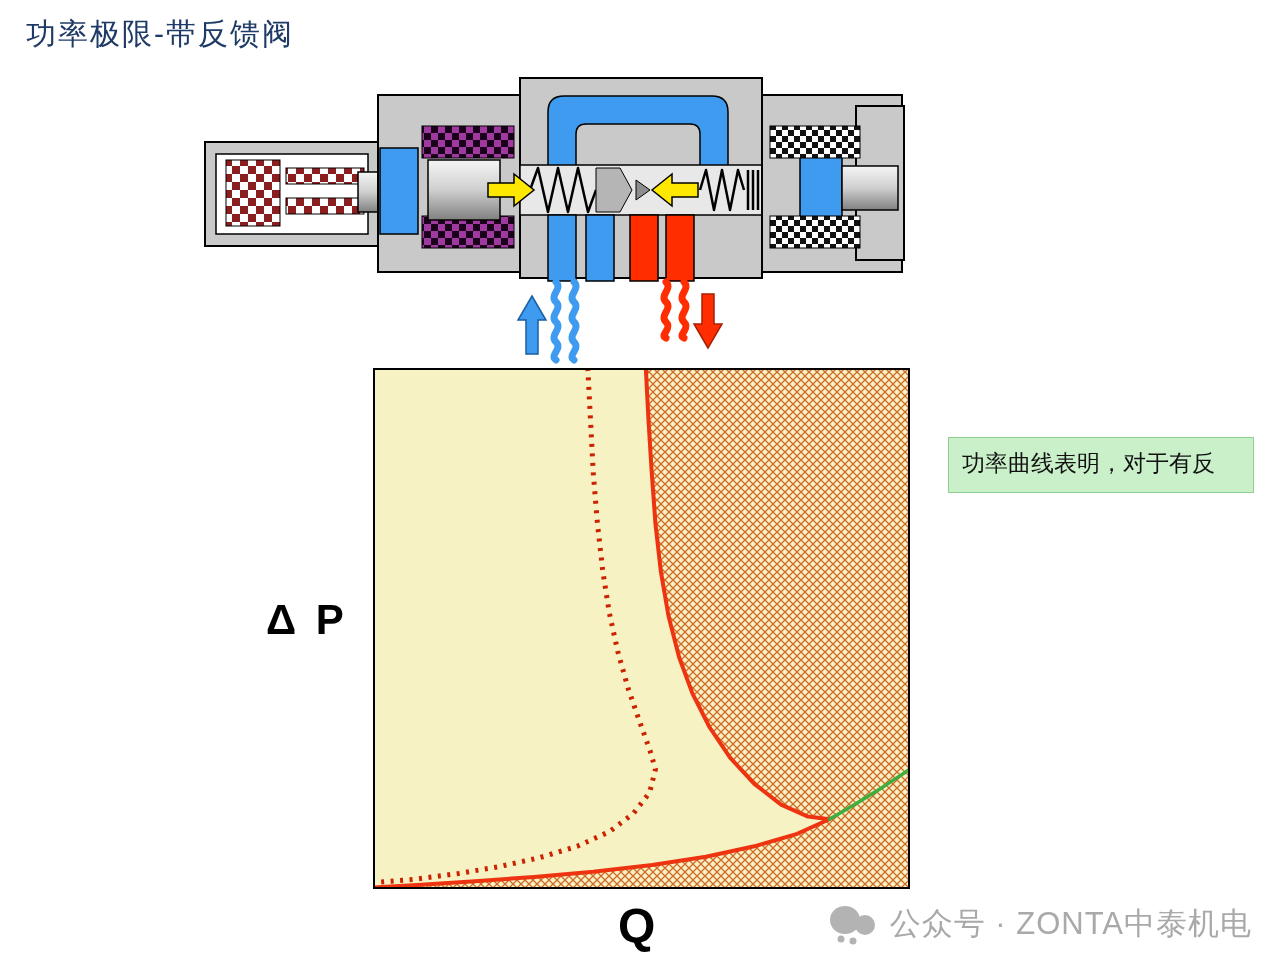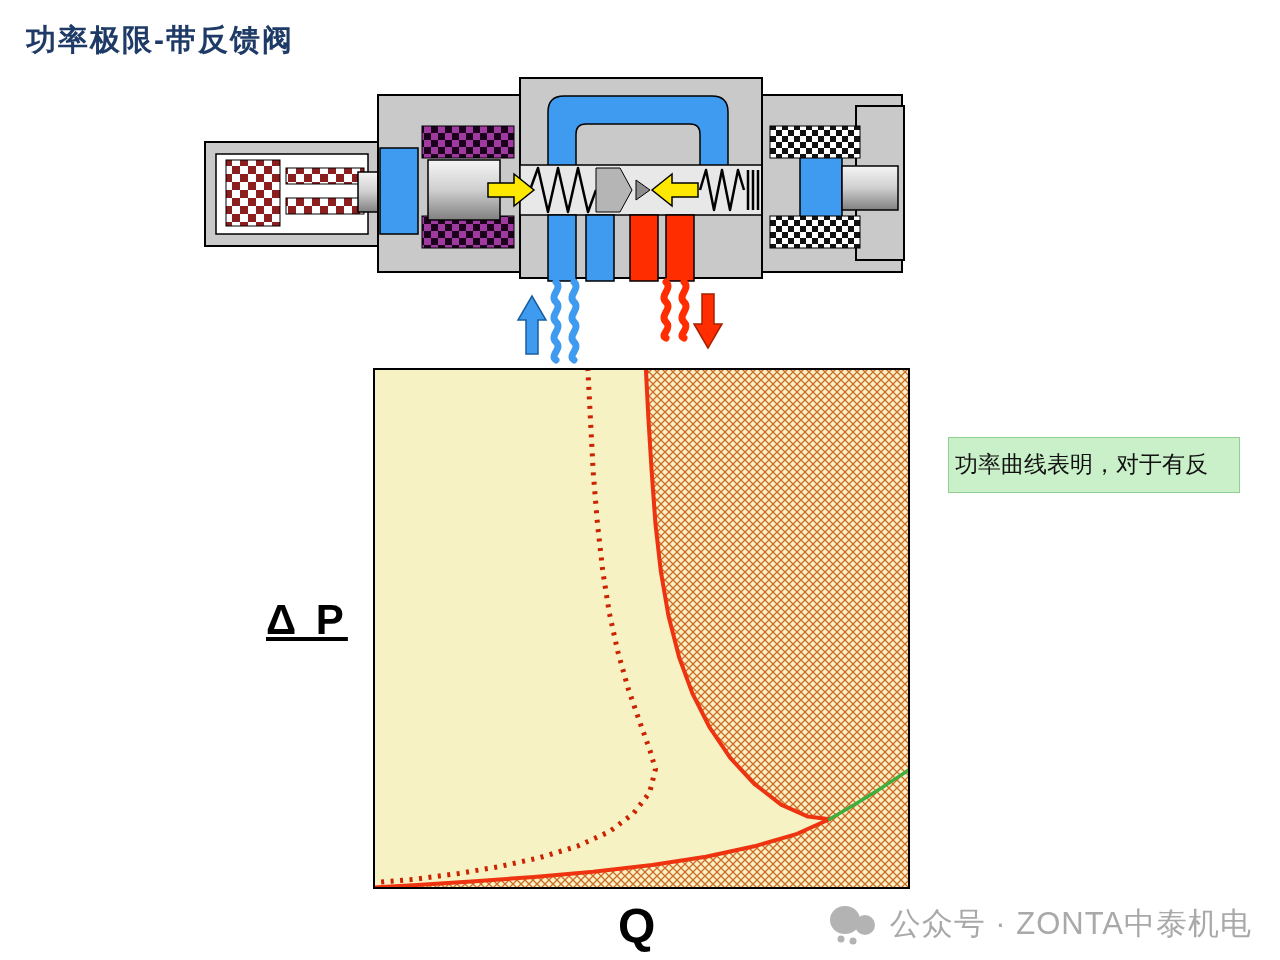"功率极限-带反馈阀" #title { font-weight: bold -> normal; top: 20px -> 14px }
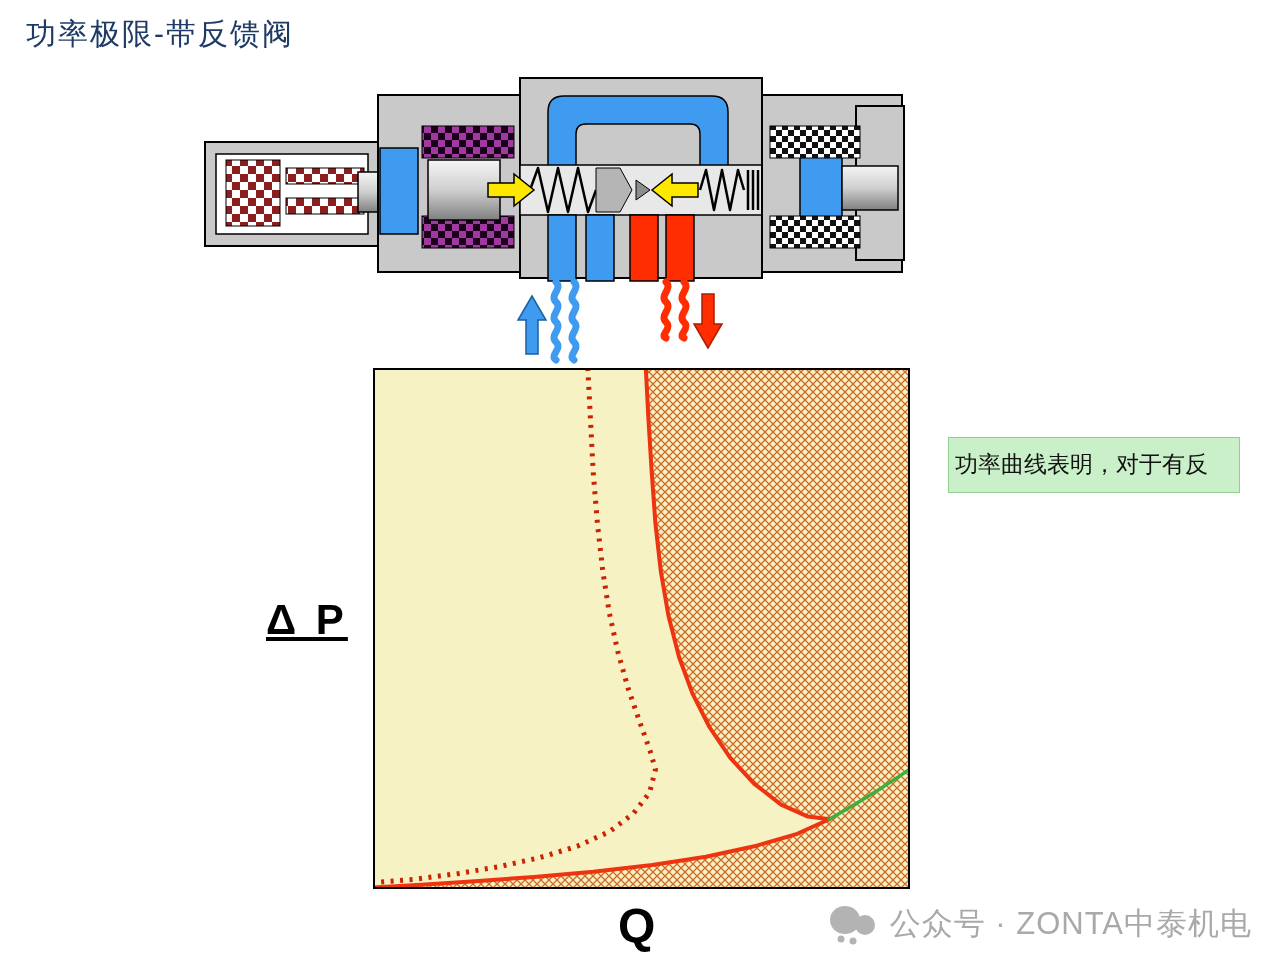"功率曲线表明，对于有反" #annotation { font-family: Liberation Serif, serif -> Liberation Mono, monospace; padding: 10px 6px -> 10px 13px }
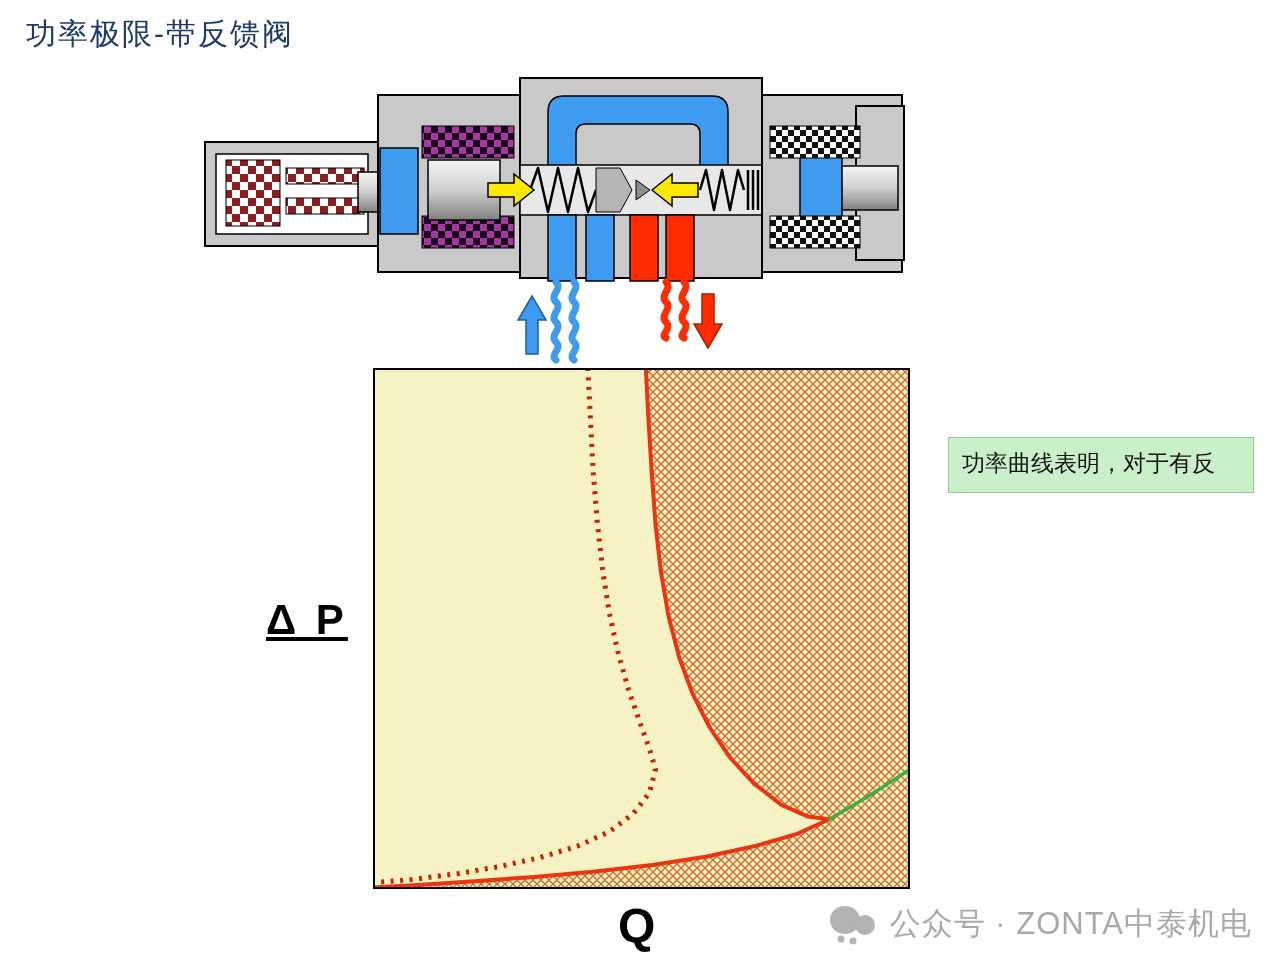"Δ P" #ylabel { text-decoration: underline -> none }
